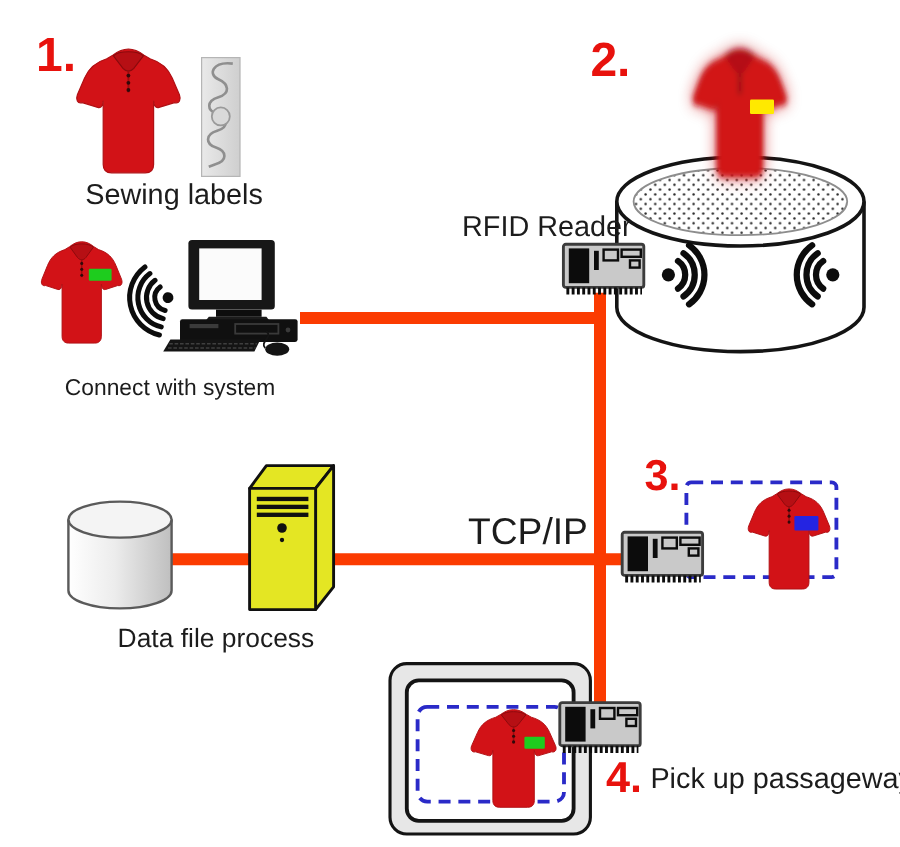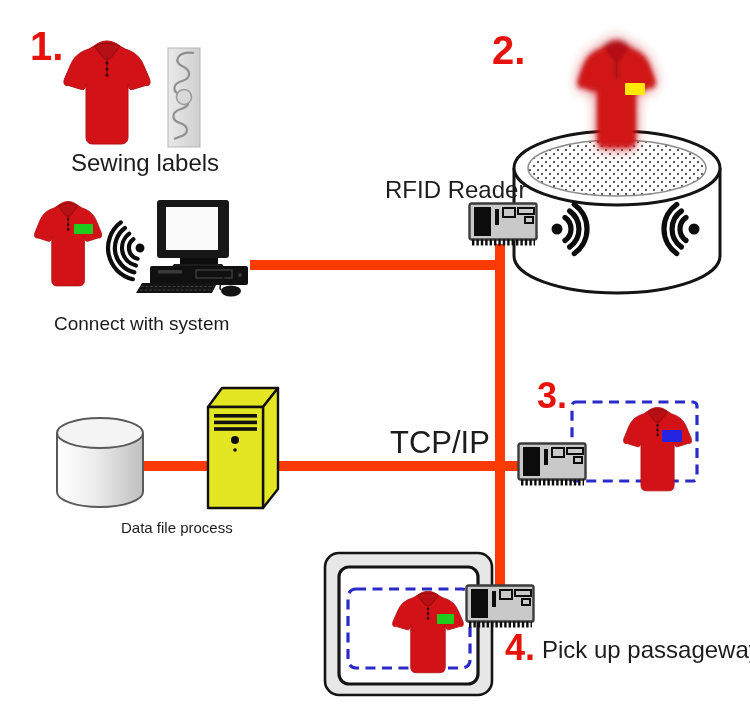"Data file process" div.t { font-size: 15px -> 22px; margin-left: 23px -> none }
